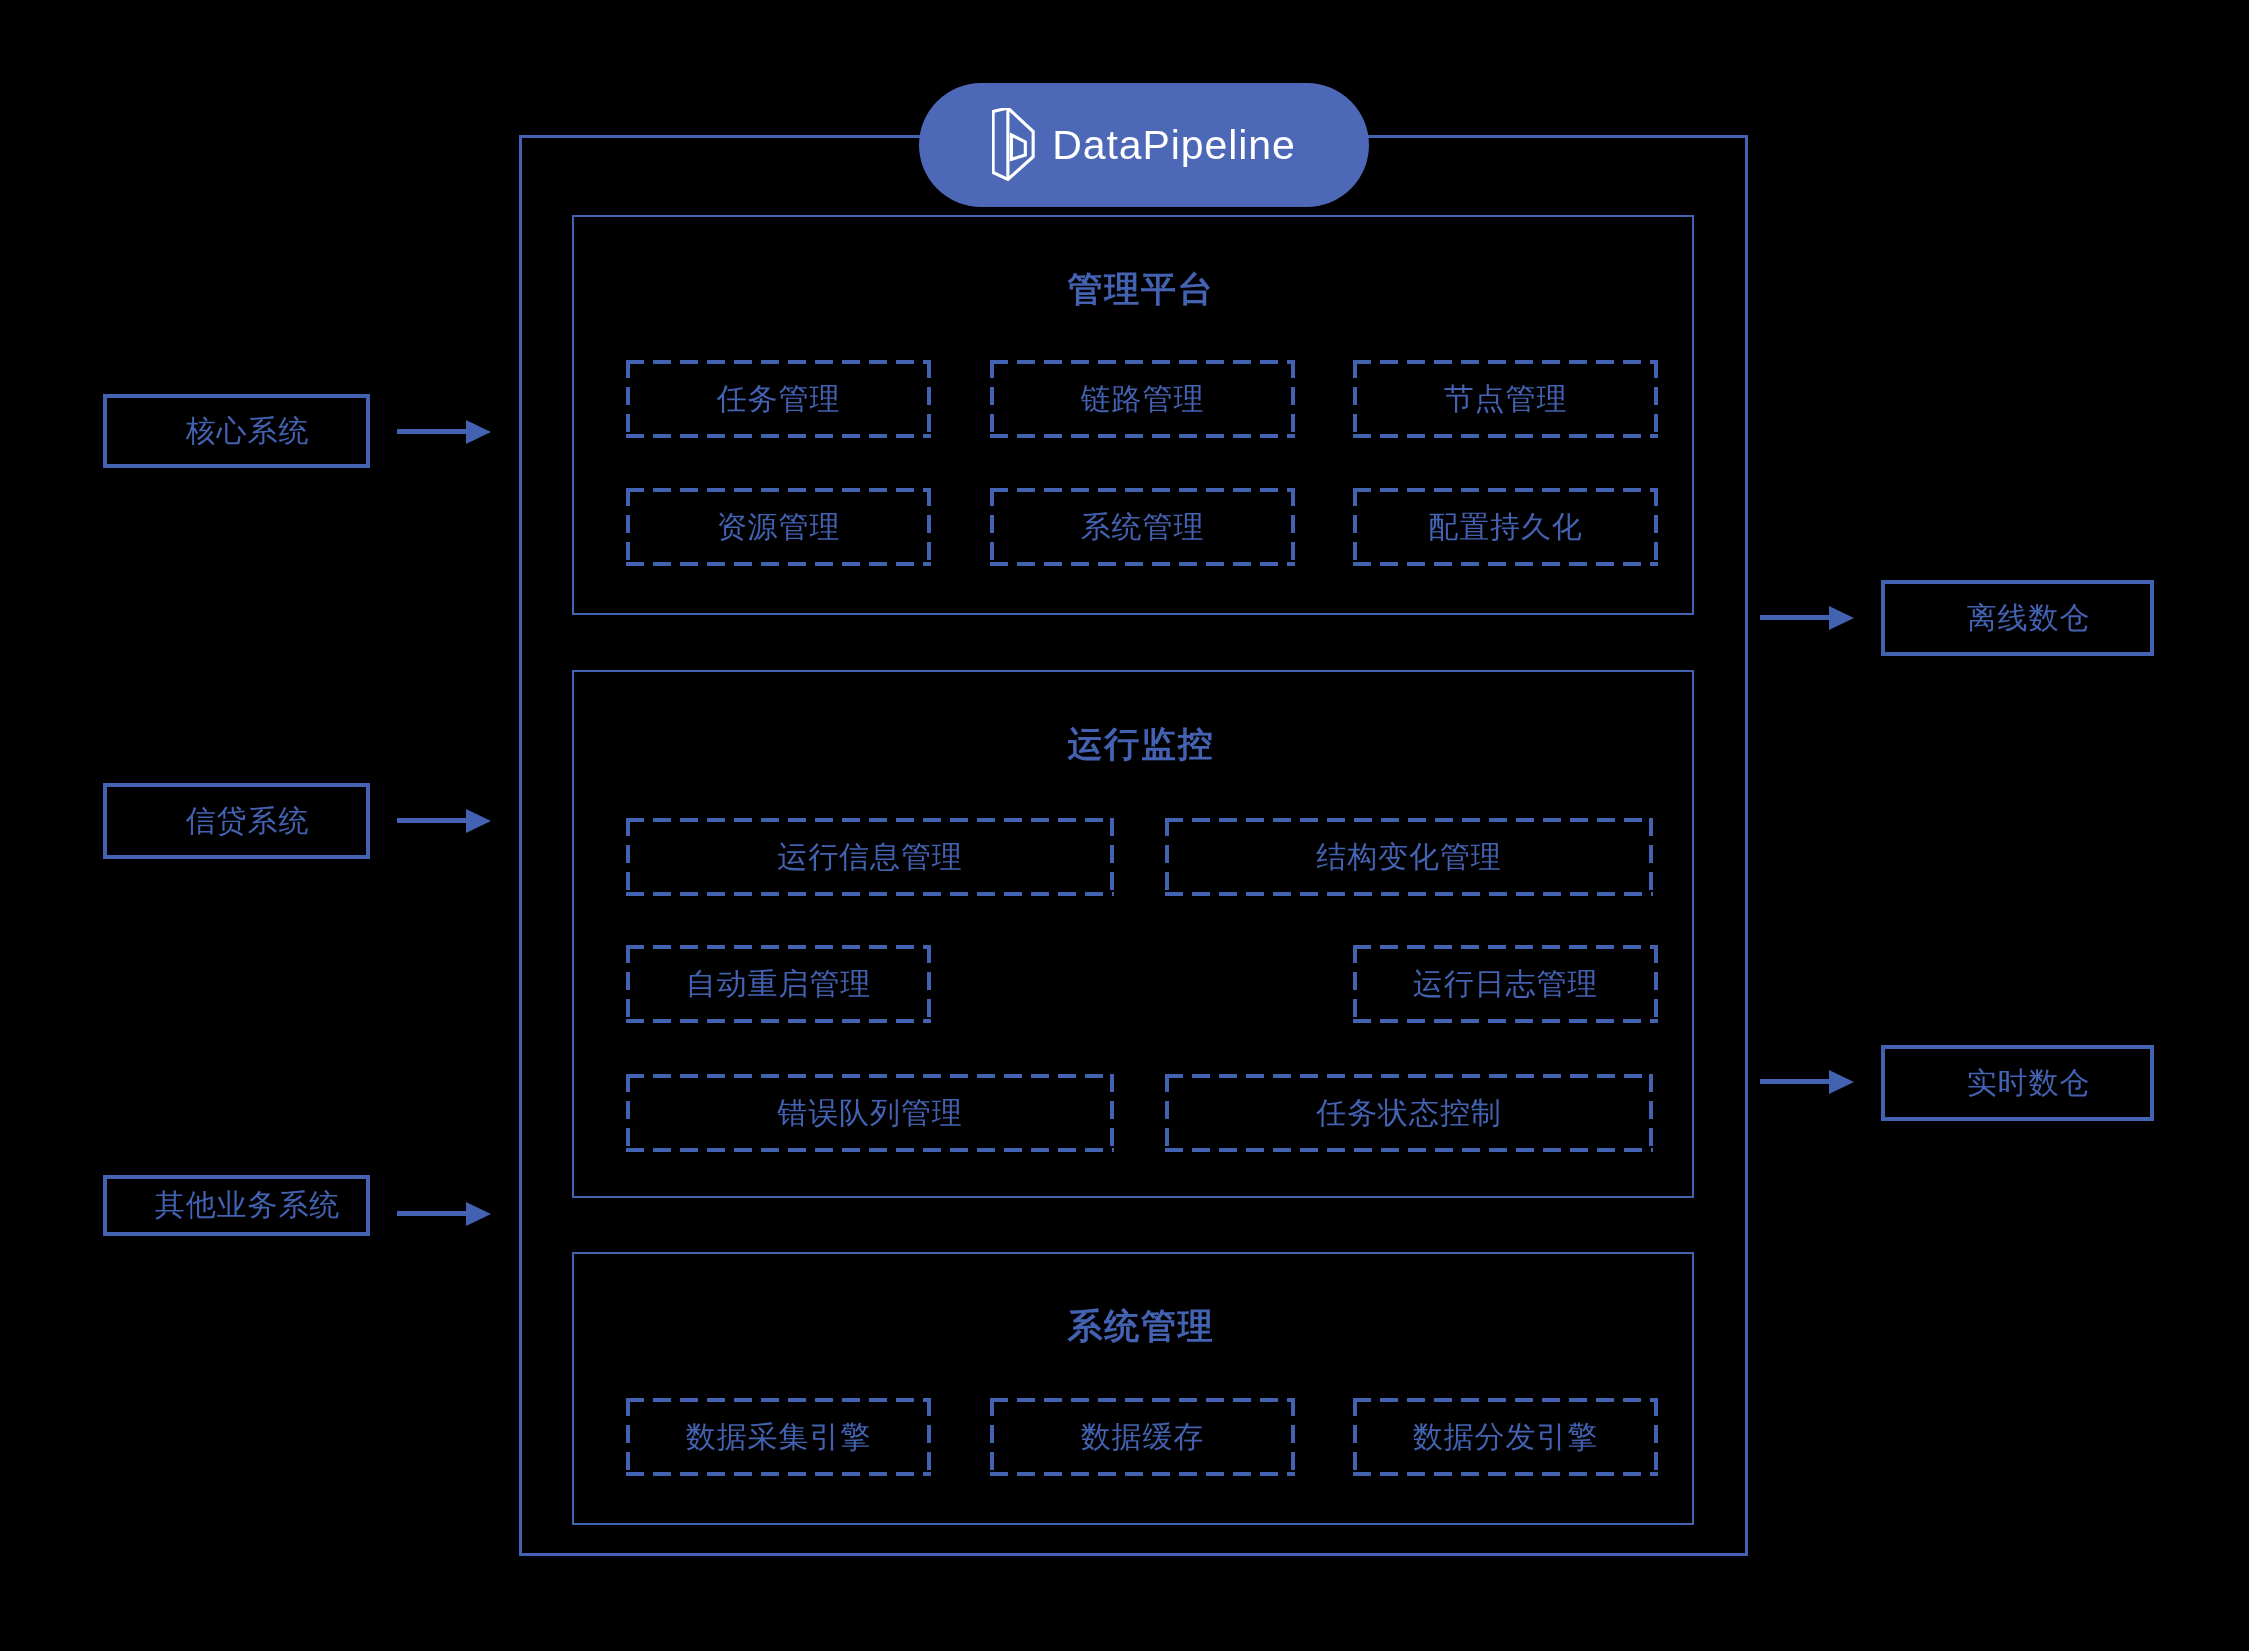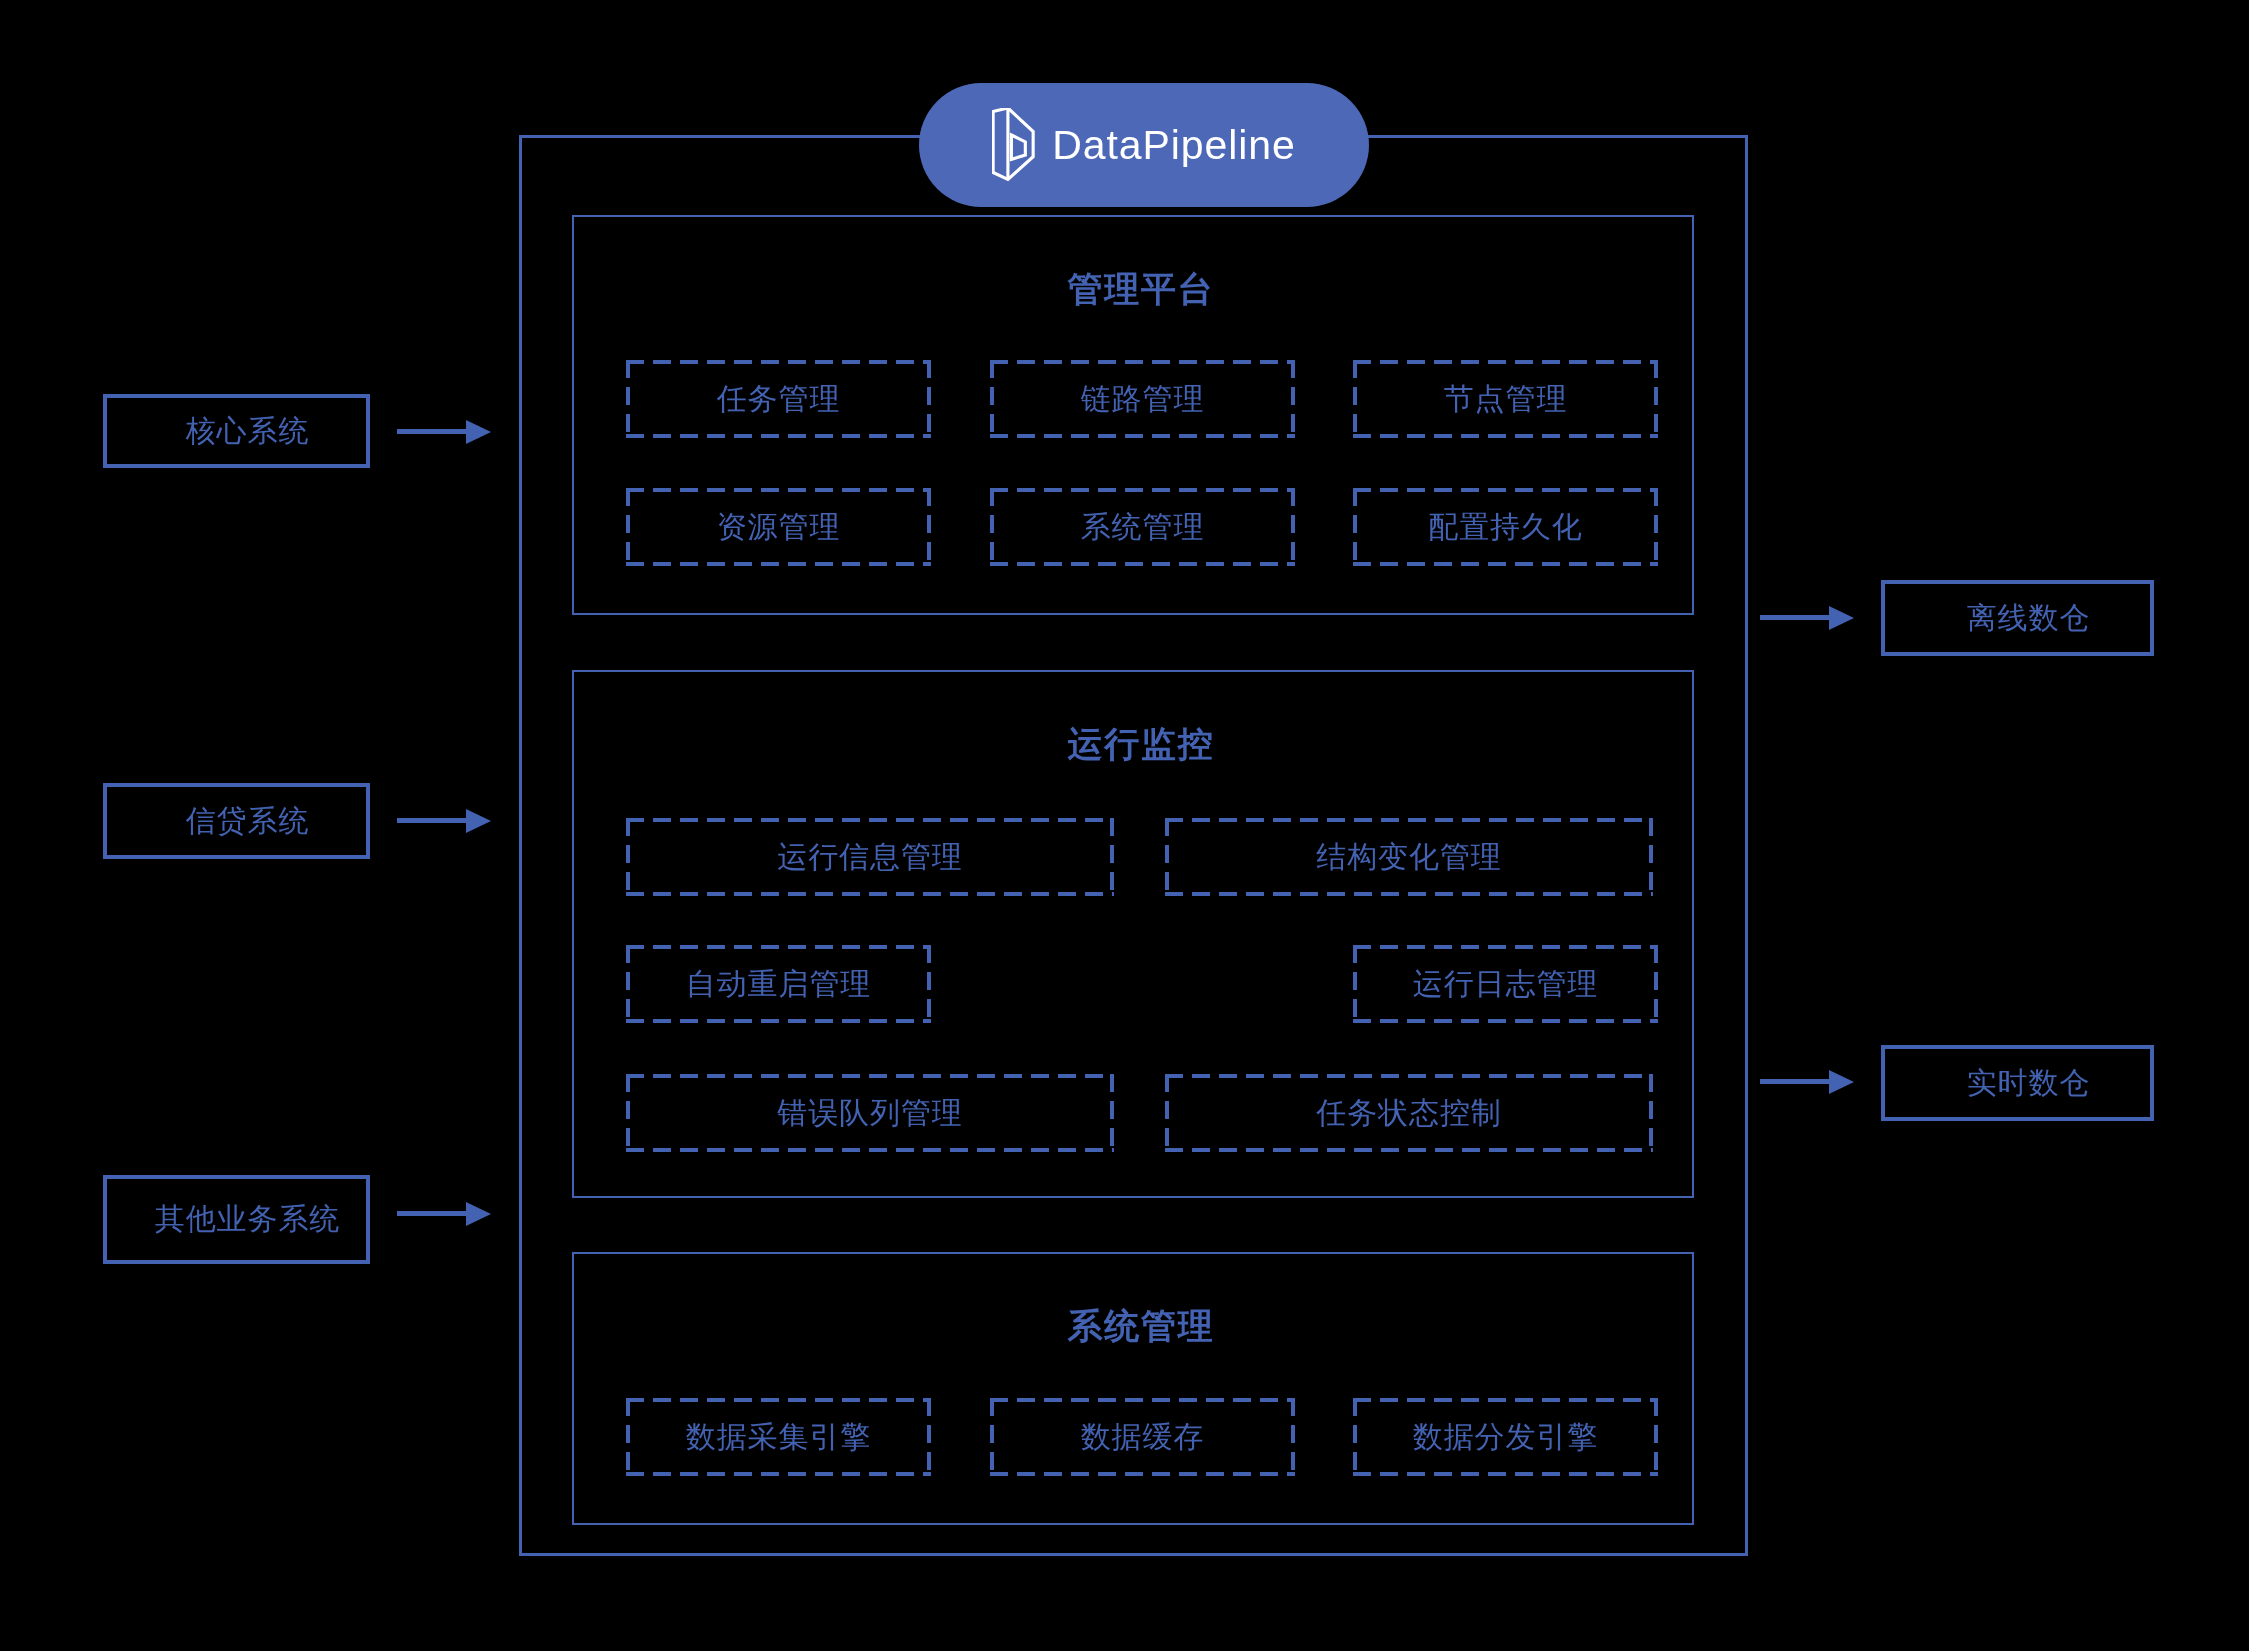"其他业务系统" div.side-box { height: 89px -> 61px }
